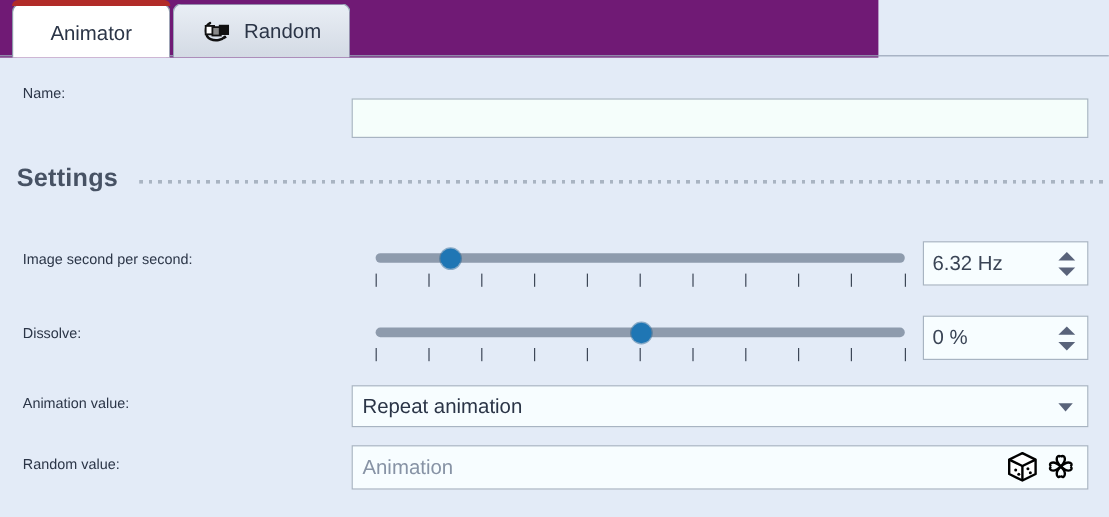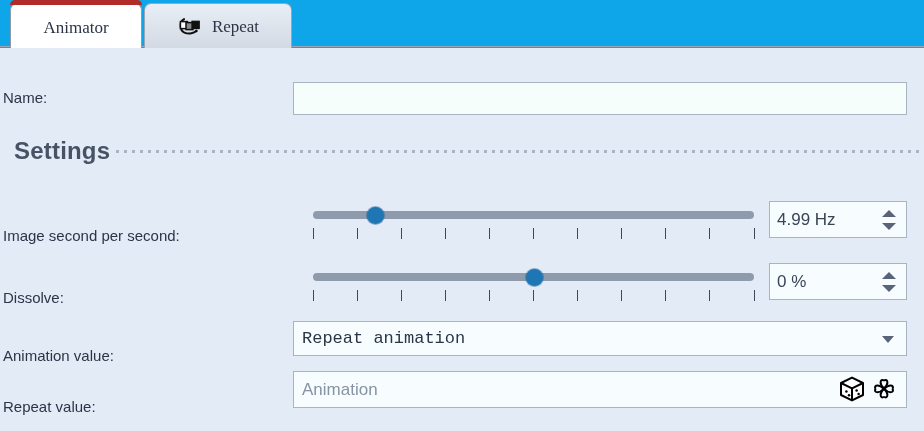"Animator" .tabbar { background: #0ea5e9 -> #701a75; font-family: Liberation Serif, serif -> none; width: 924px -> 732px }
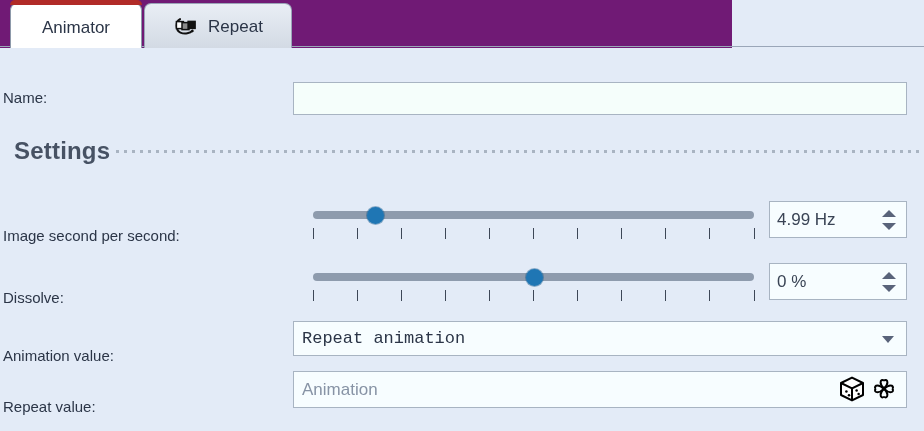"Repeat" span.tab-label { text: Repeat -> Random }
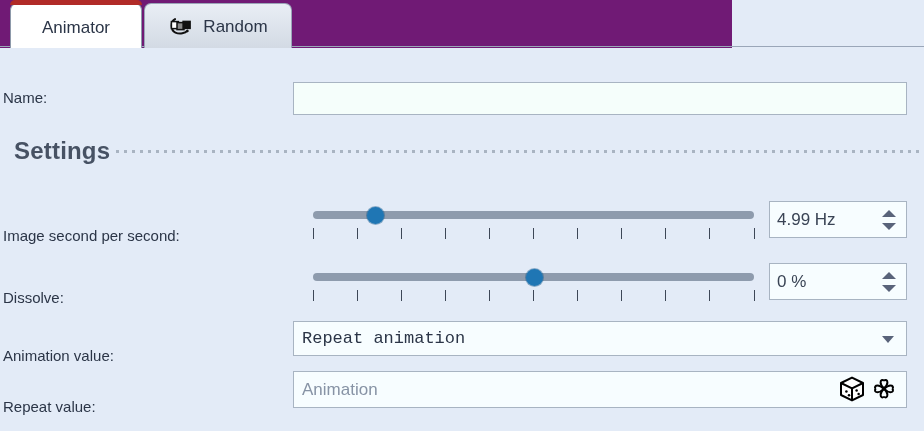"Name:" .label { font-size: 15px -> 12px; left: 3px -> 19px; margin-top: 18px -> none }
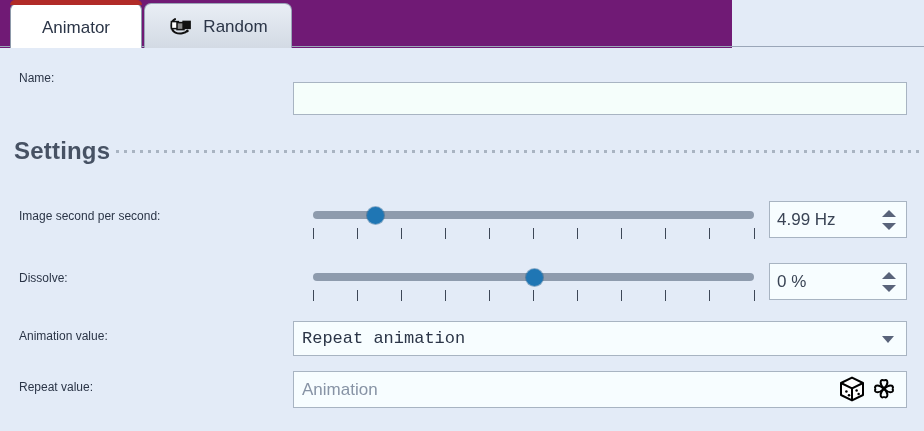"Settings" .settings-title { font-size: 24px -> 21px }
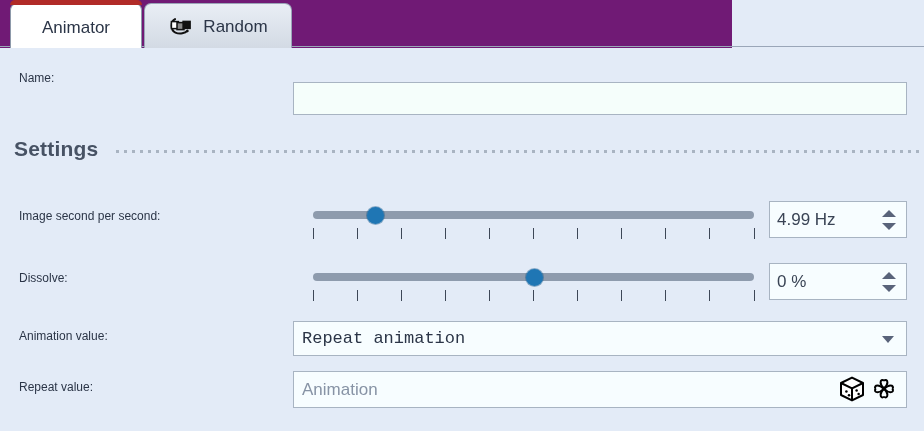"4.99 Hz" div.spin-value { text: 4.99 -> 6.32 }
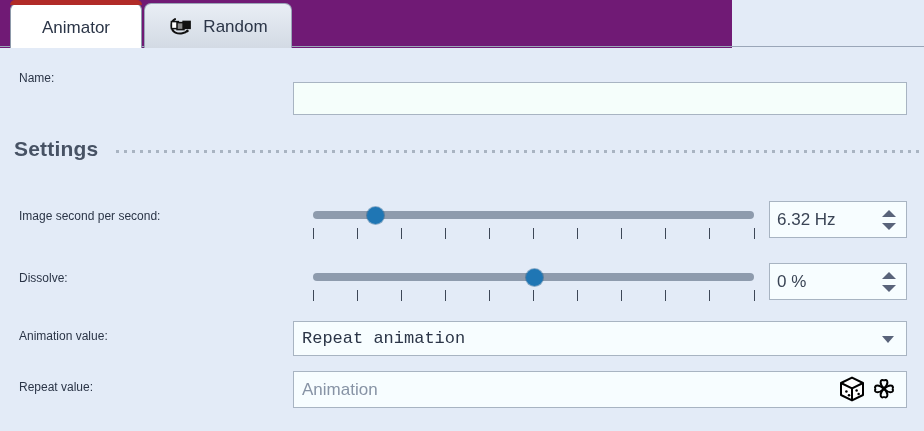"Repeat animation" .combo-text { font-family: Liberation Mono, monospace -> none }
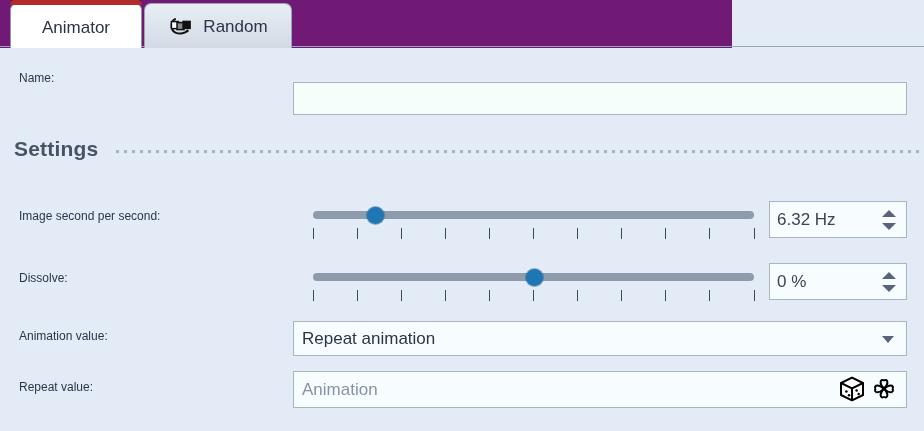"Repeat value:" div.label { text: Repeat -> Random }
